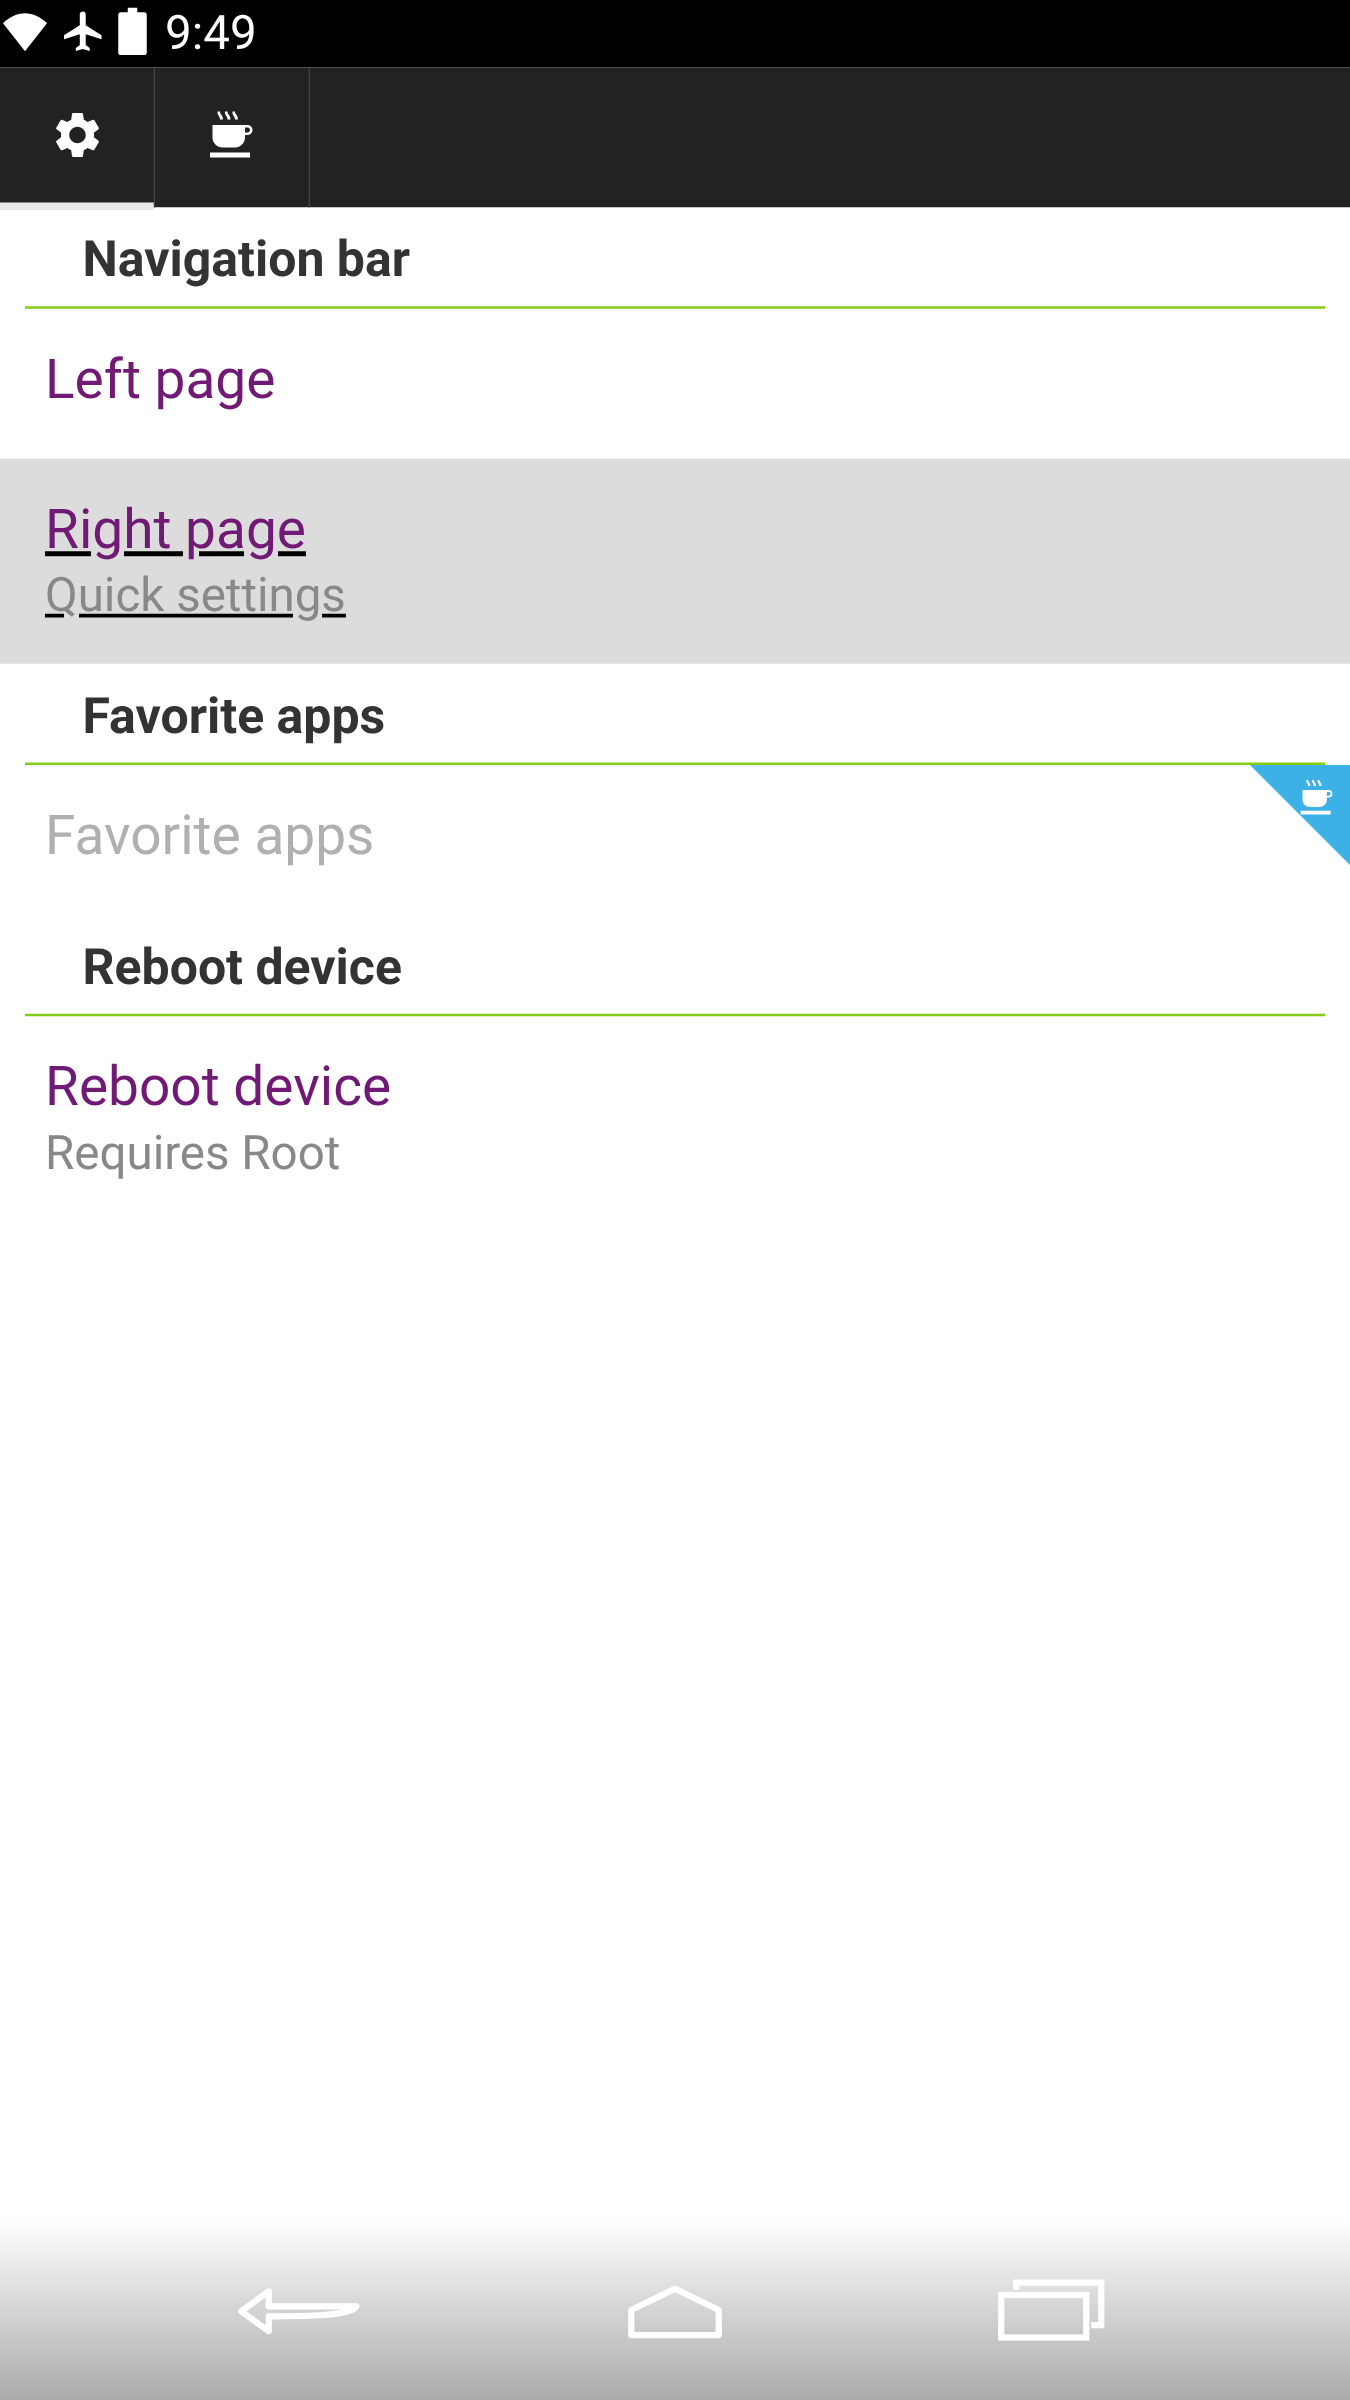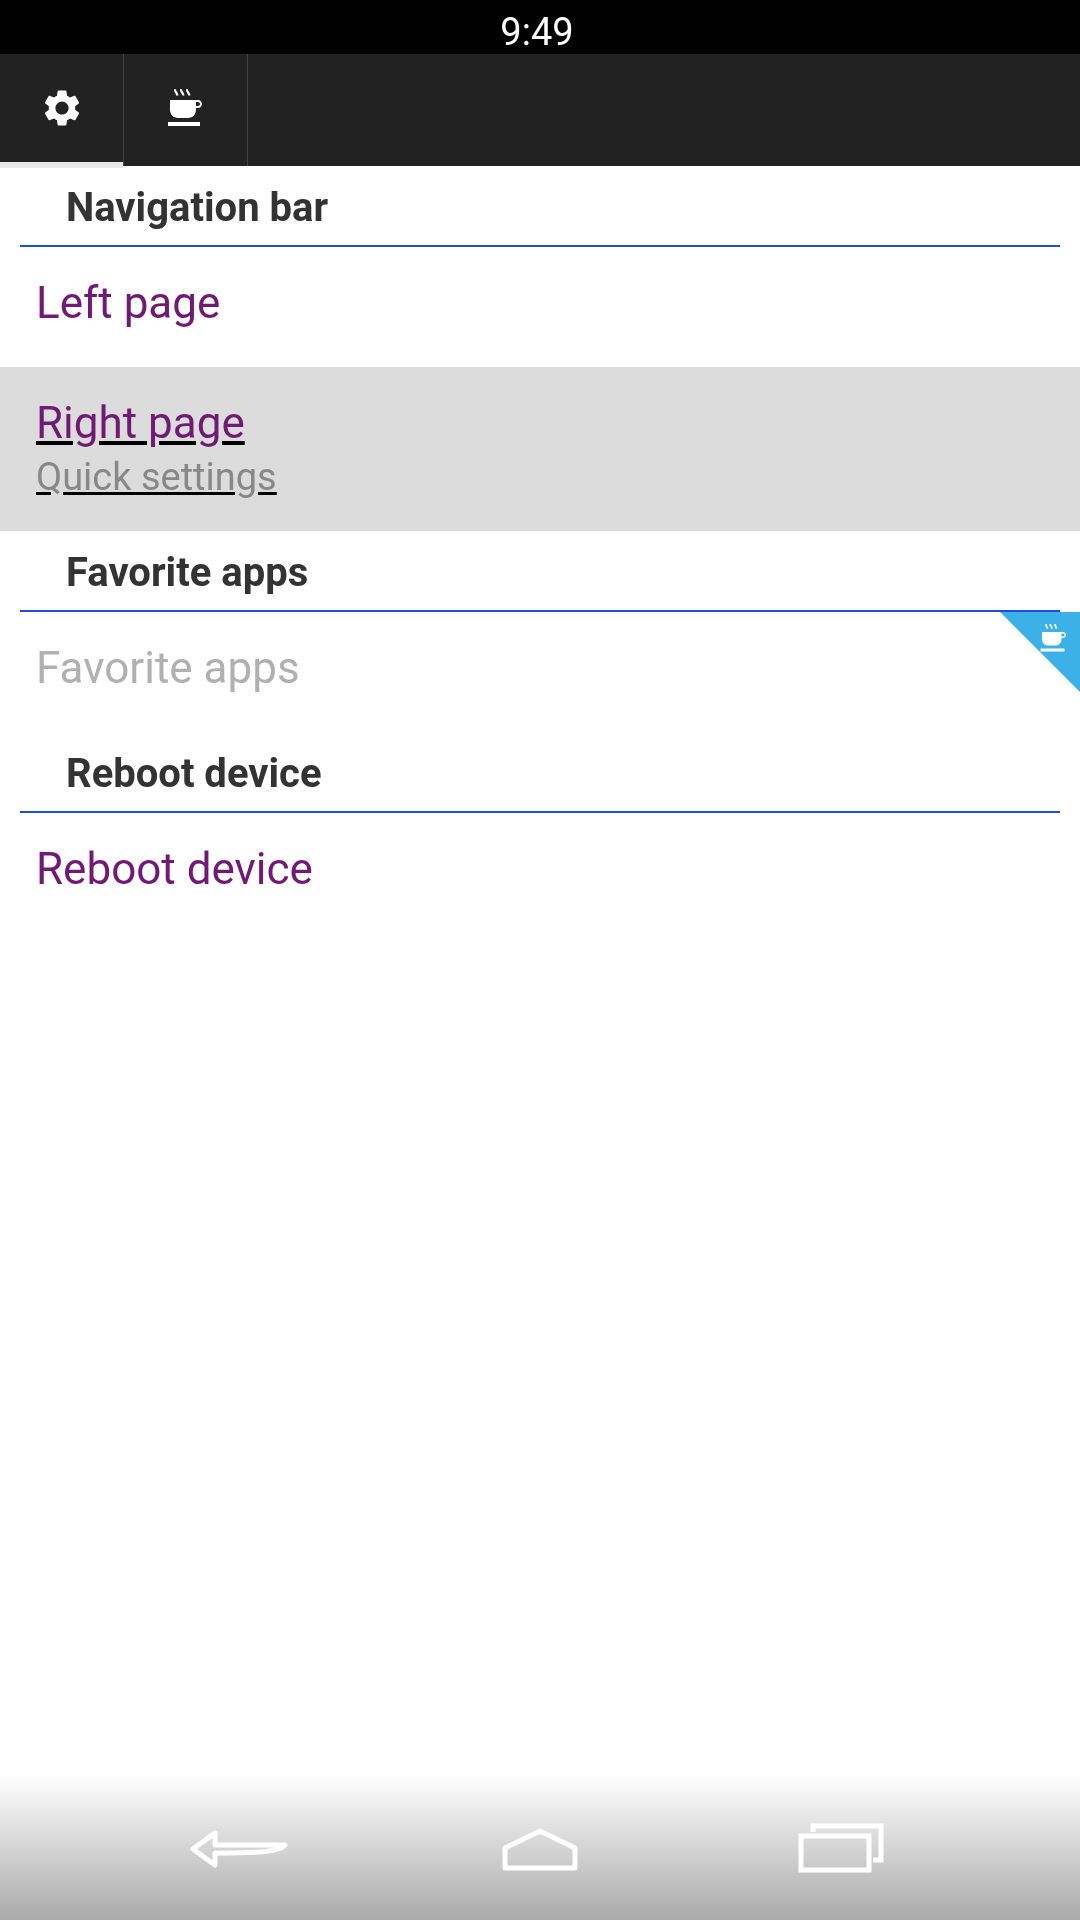"9:49" .status-bar { flex-direction: column -> none; justify-content: flex-end -> flex-start }
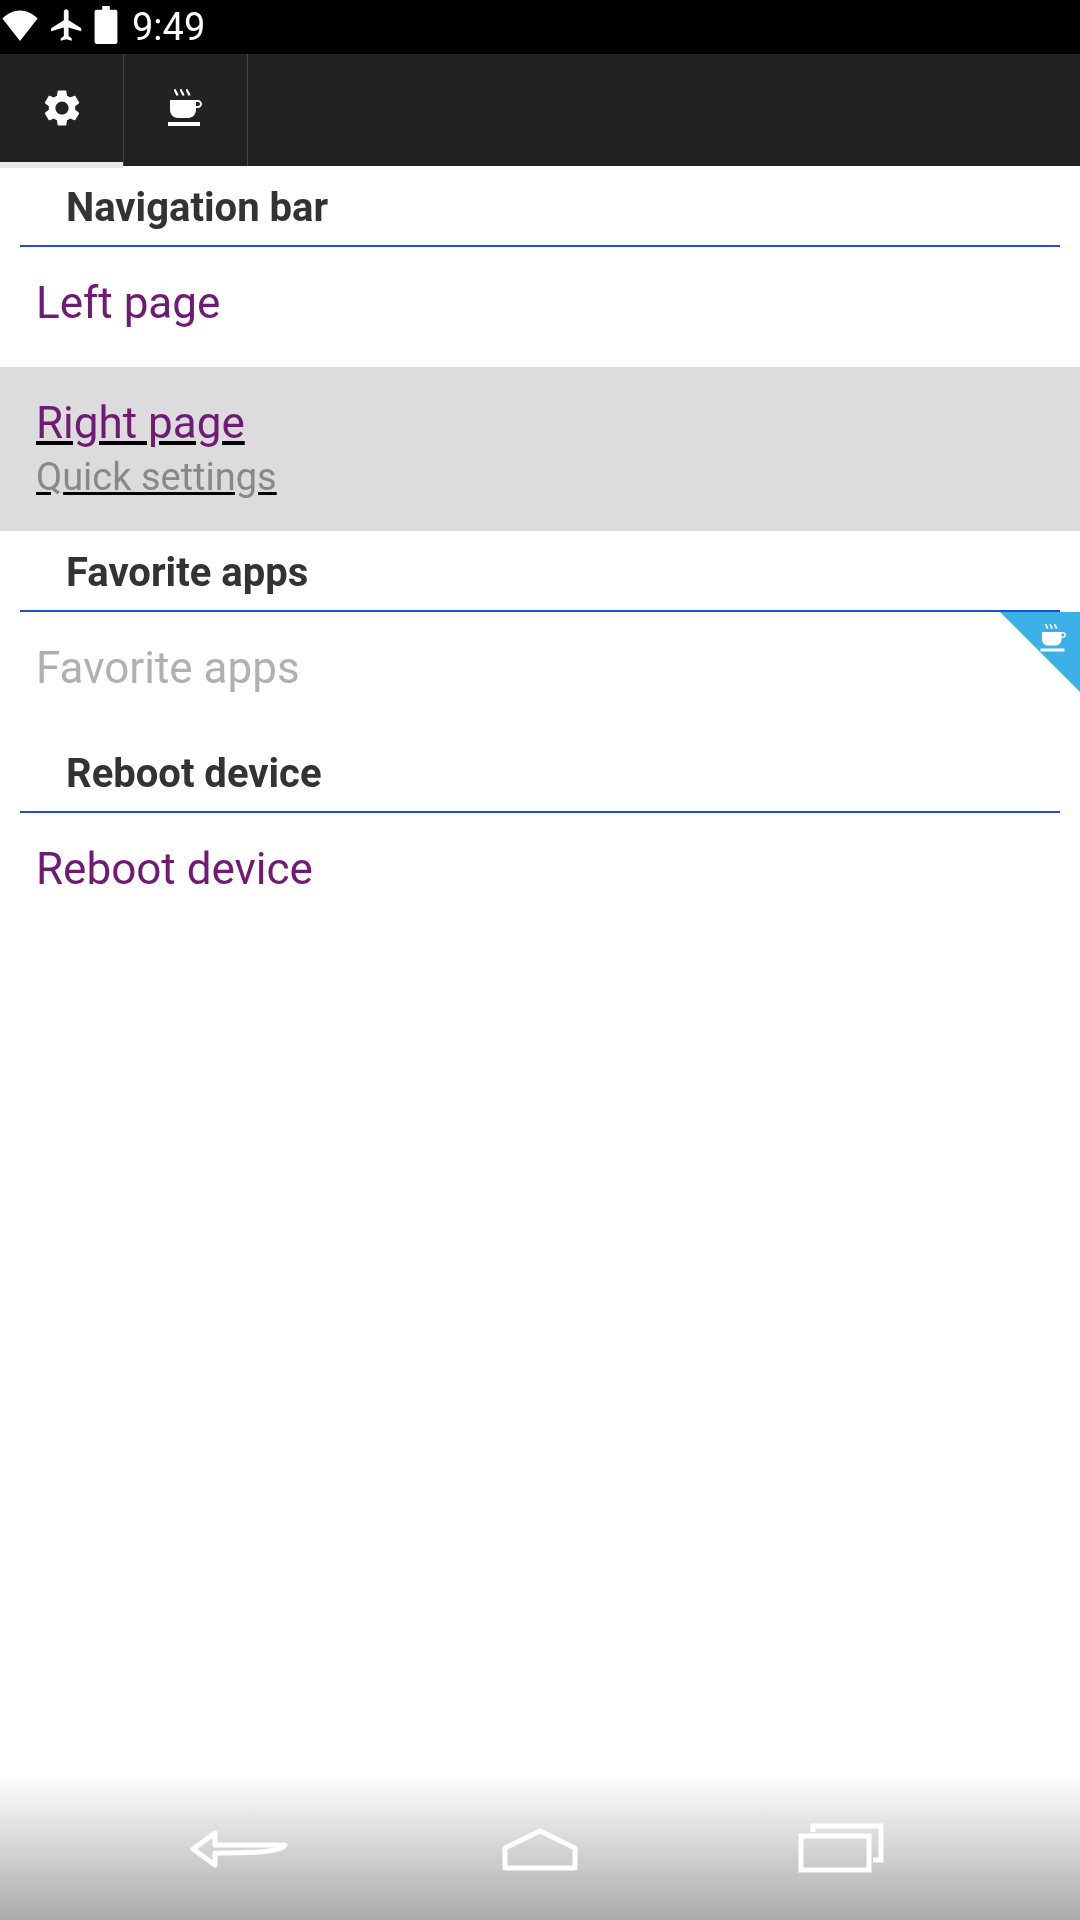"Navigation bar" .section-header { border-bottom: 2px solid #1d4ed8 -> 2px solid #84cc16 }
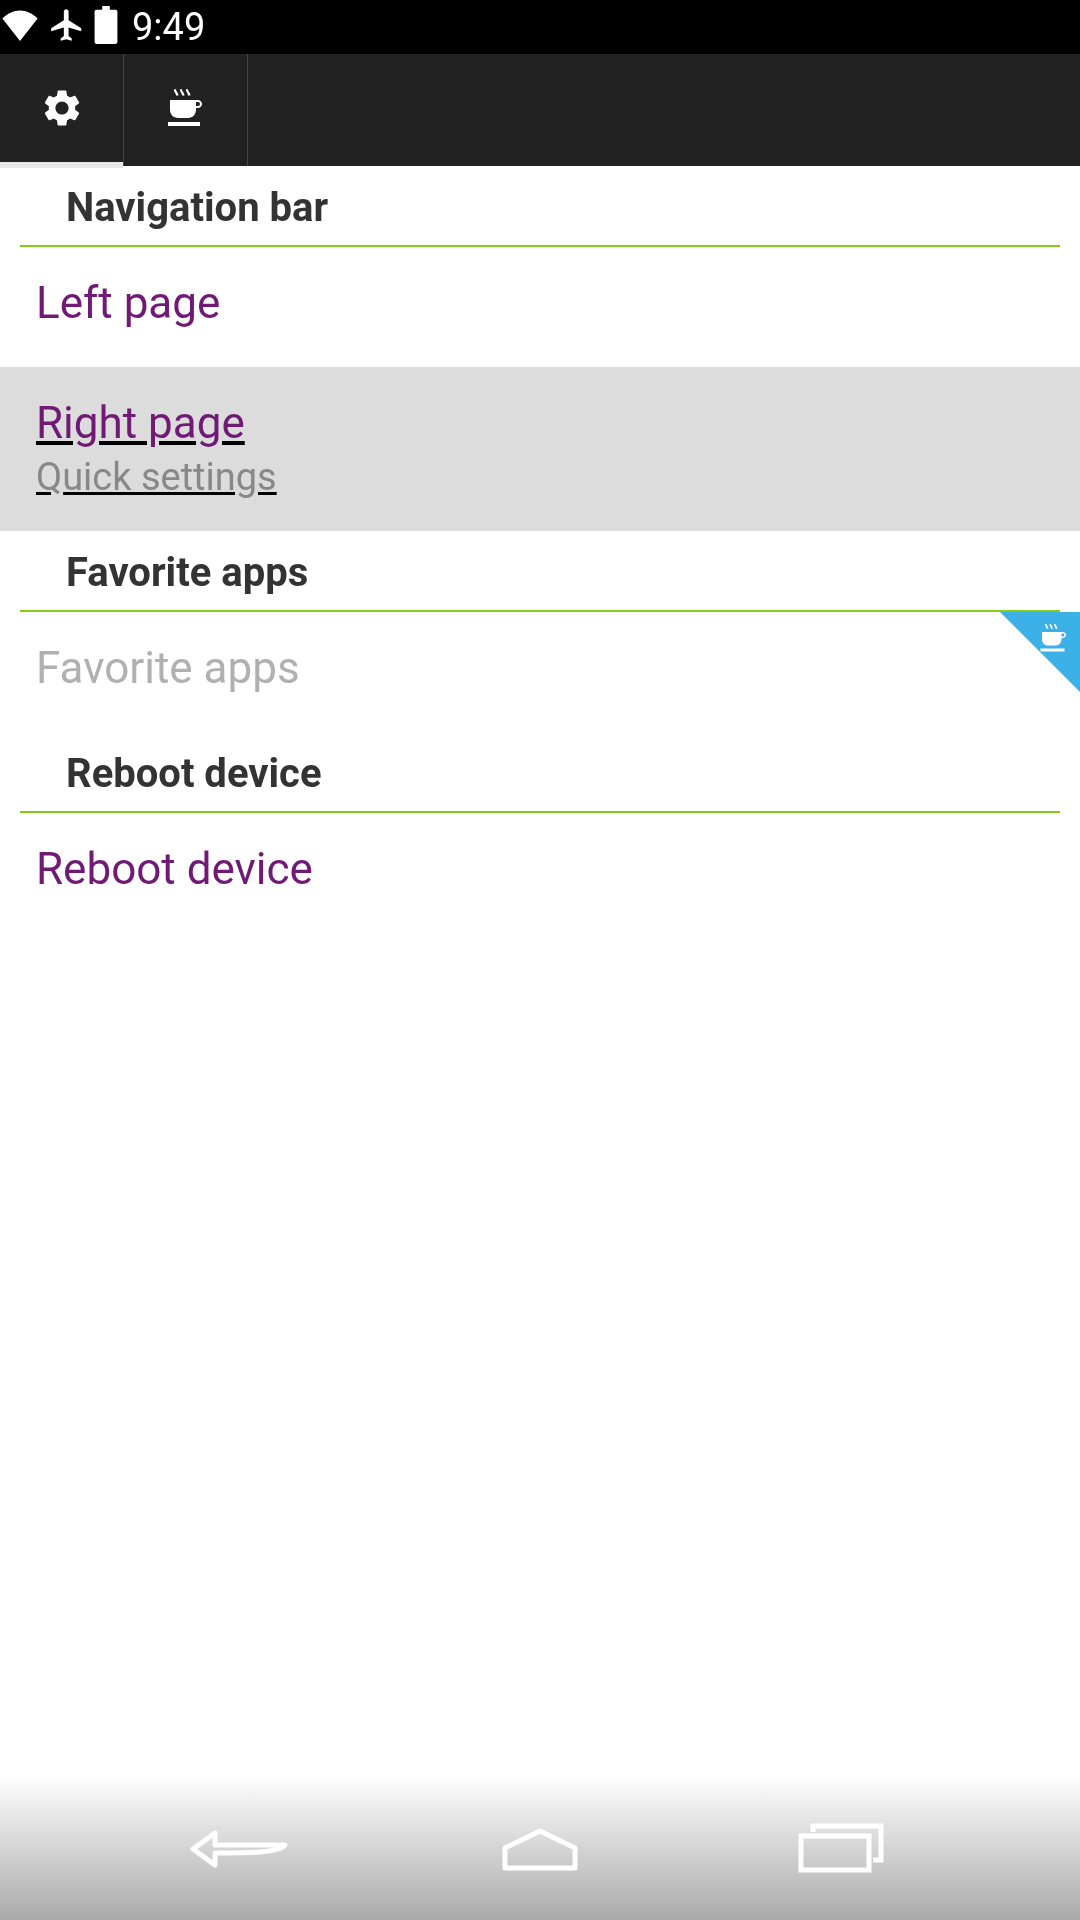"Requires Root" div.item-subtitle { html: none -> <div>Requires Root</div> }
